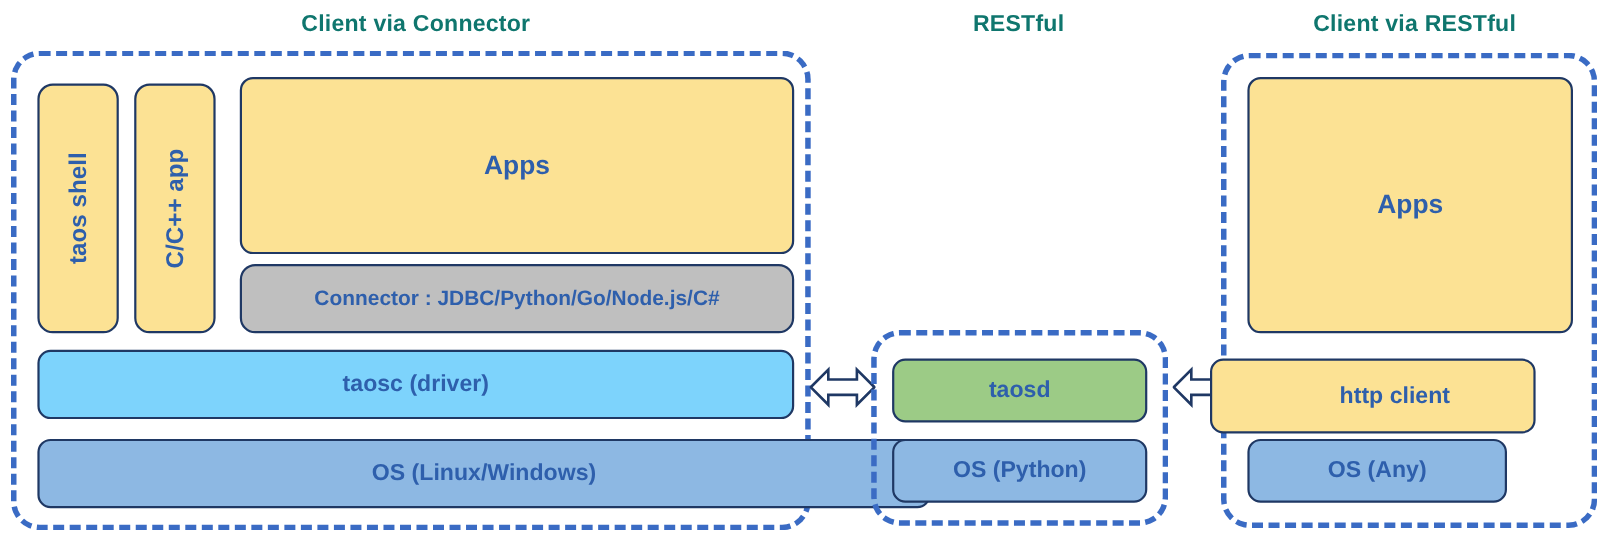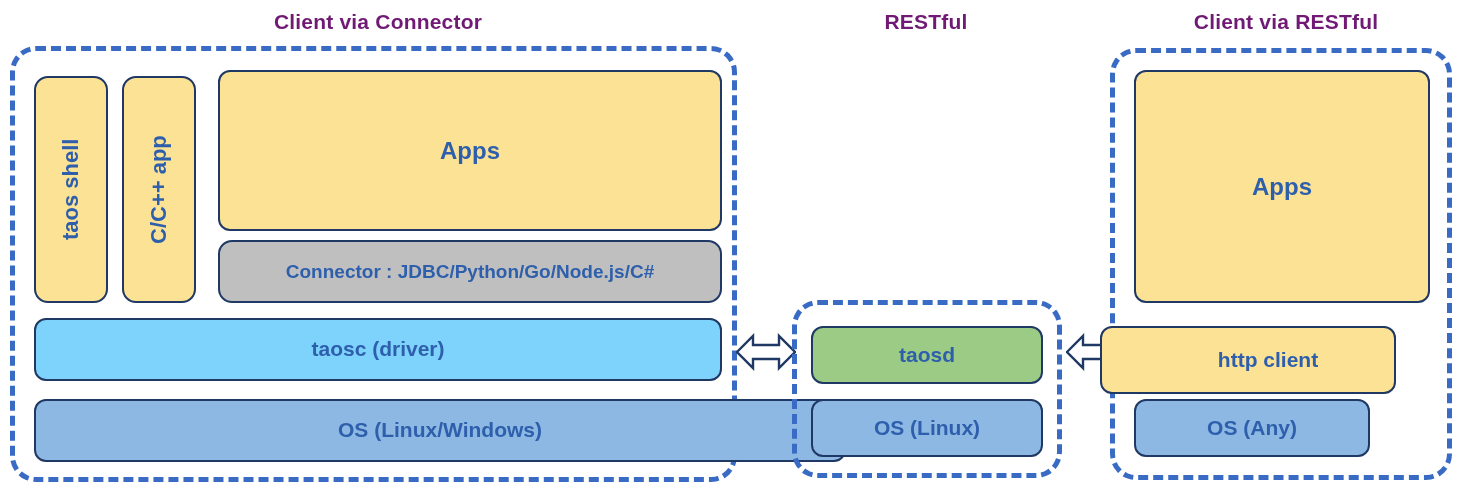"Client via Connector" .caption { color: #701a75 -> #0f766e }
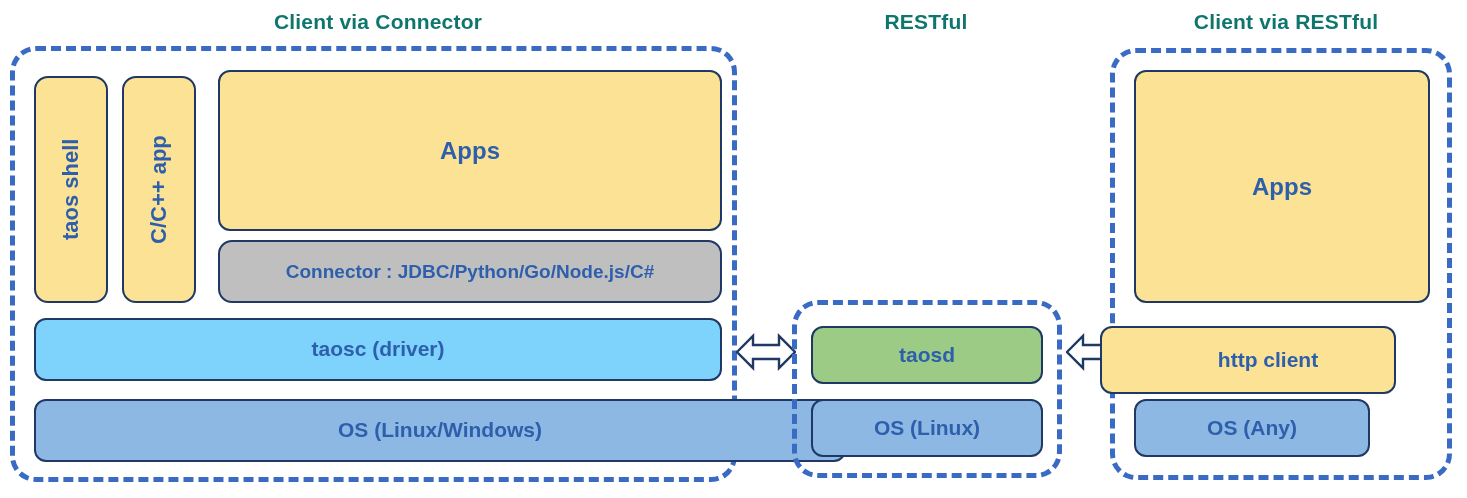"OS (Linux)" div.box { text: Linux -> Python }
